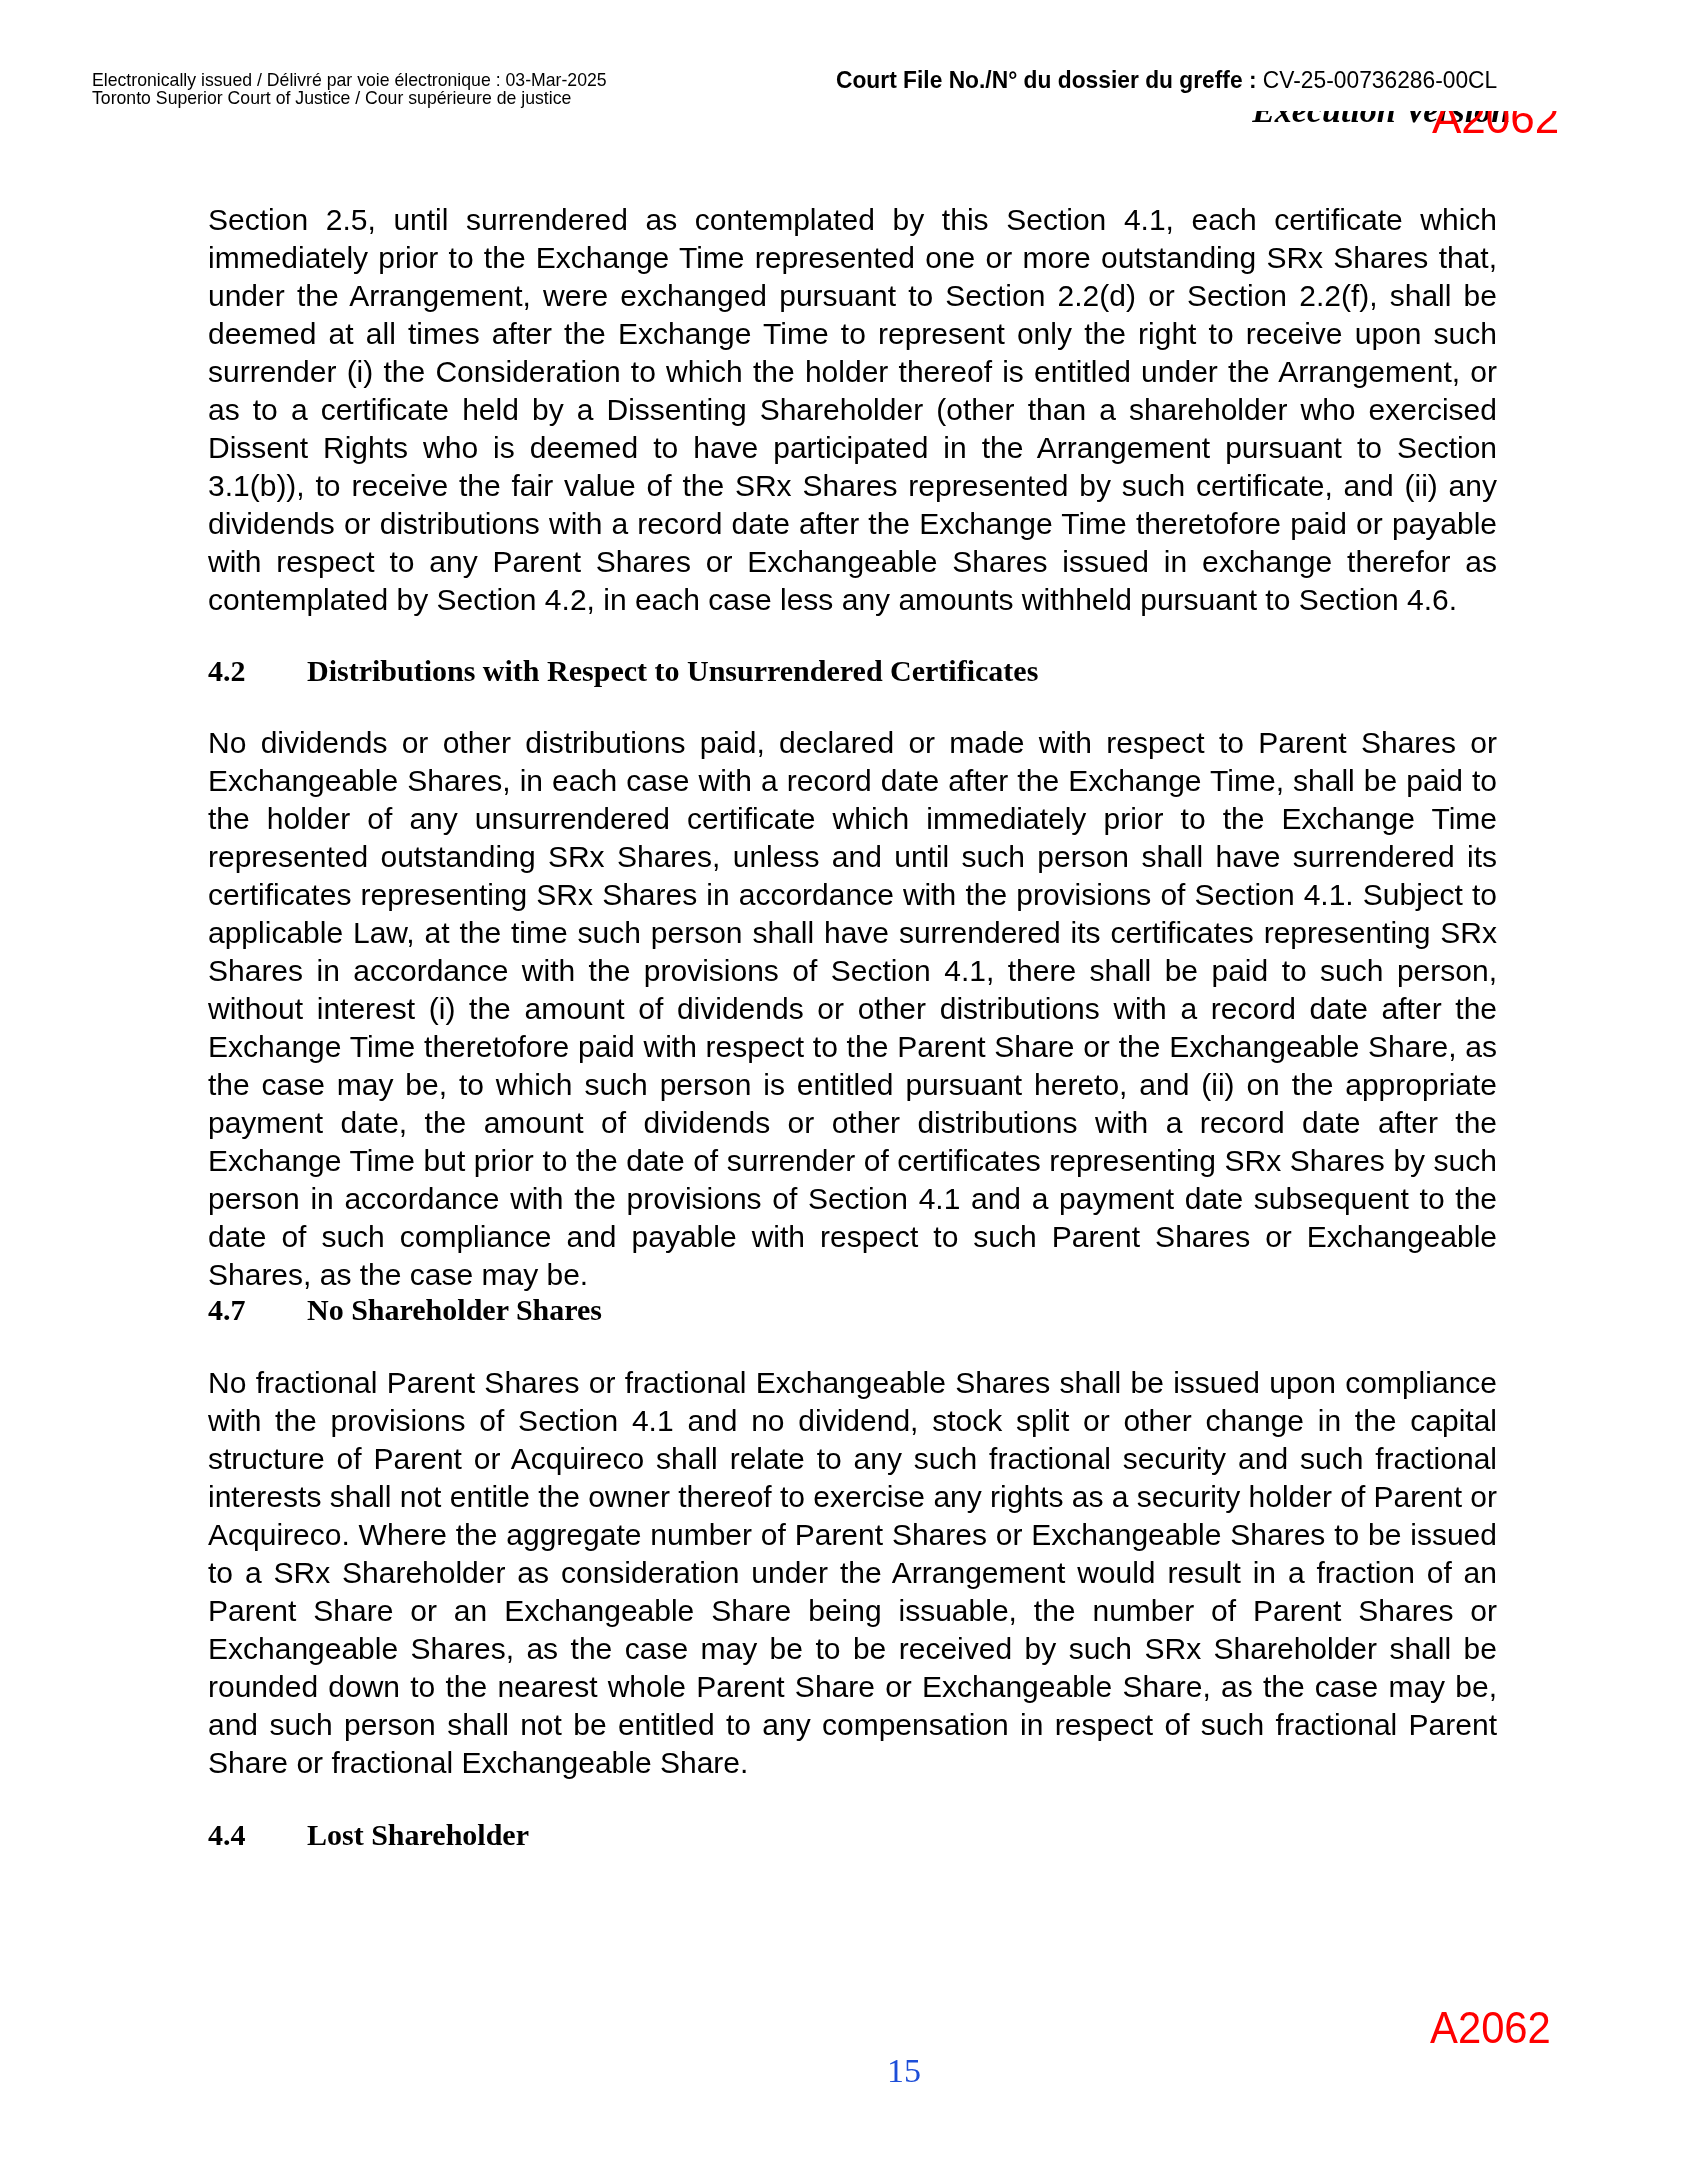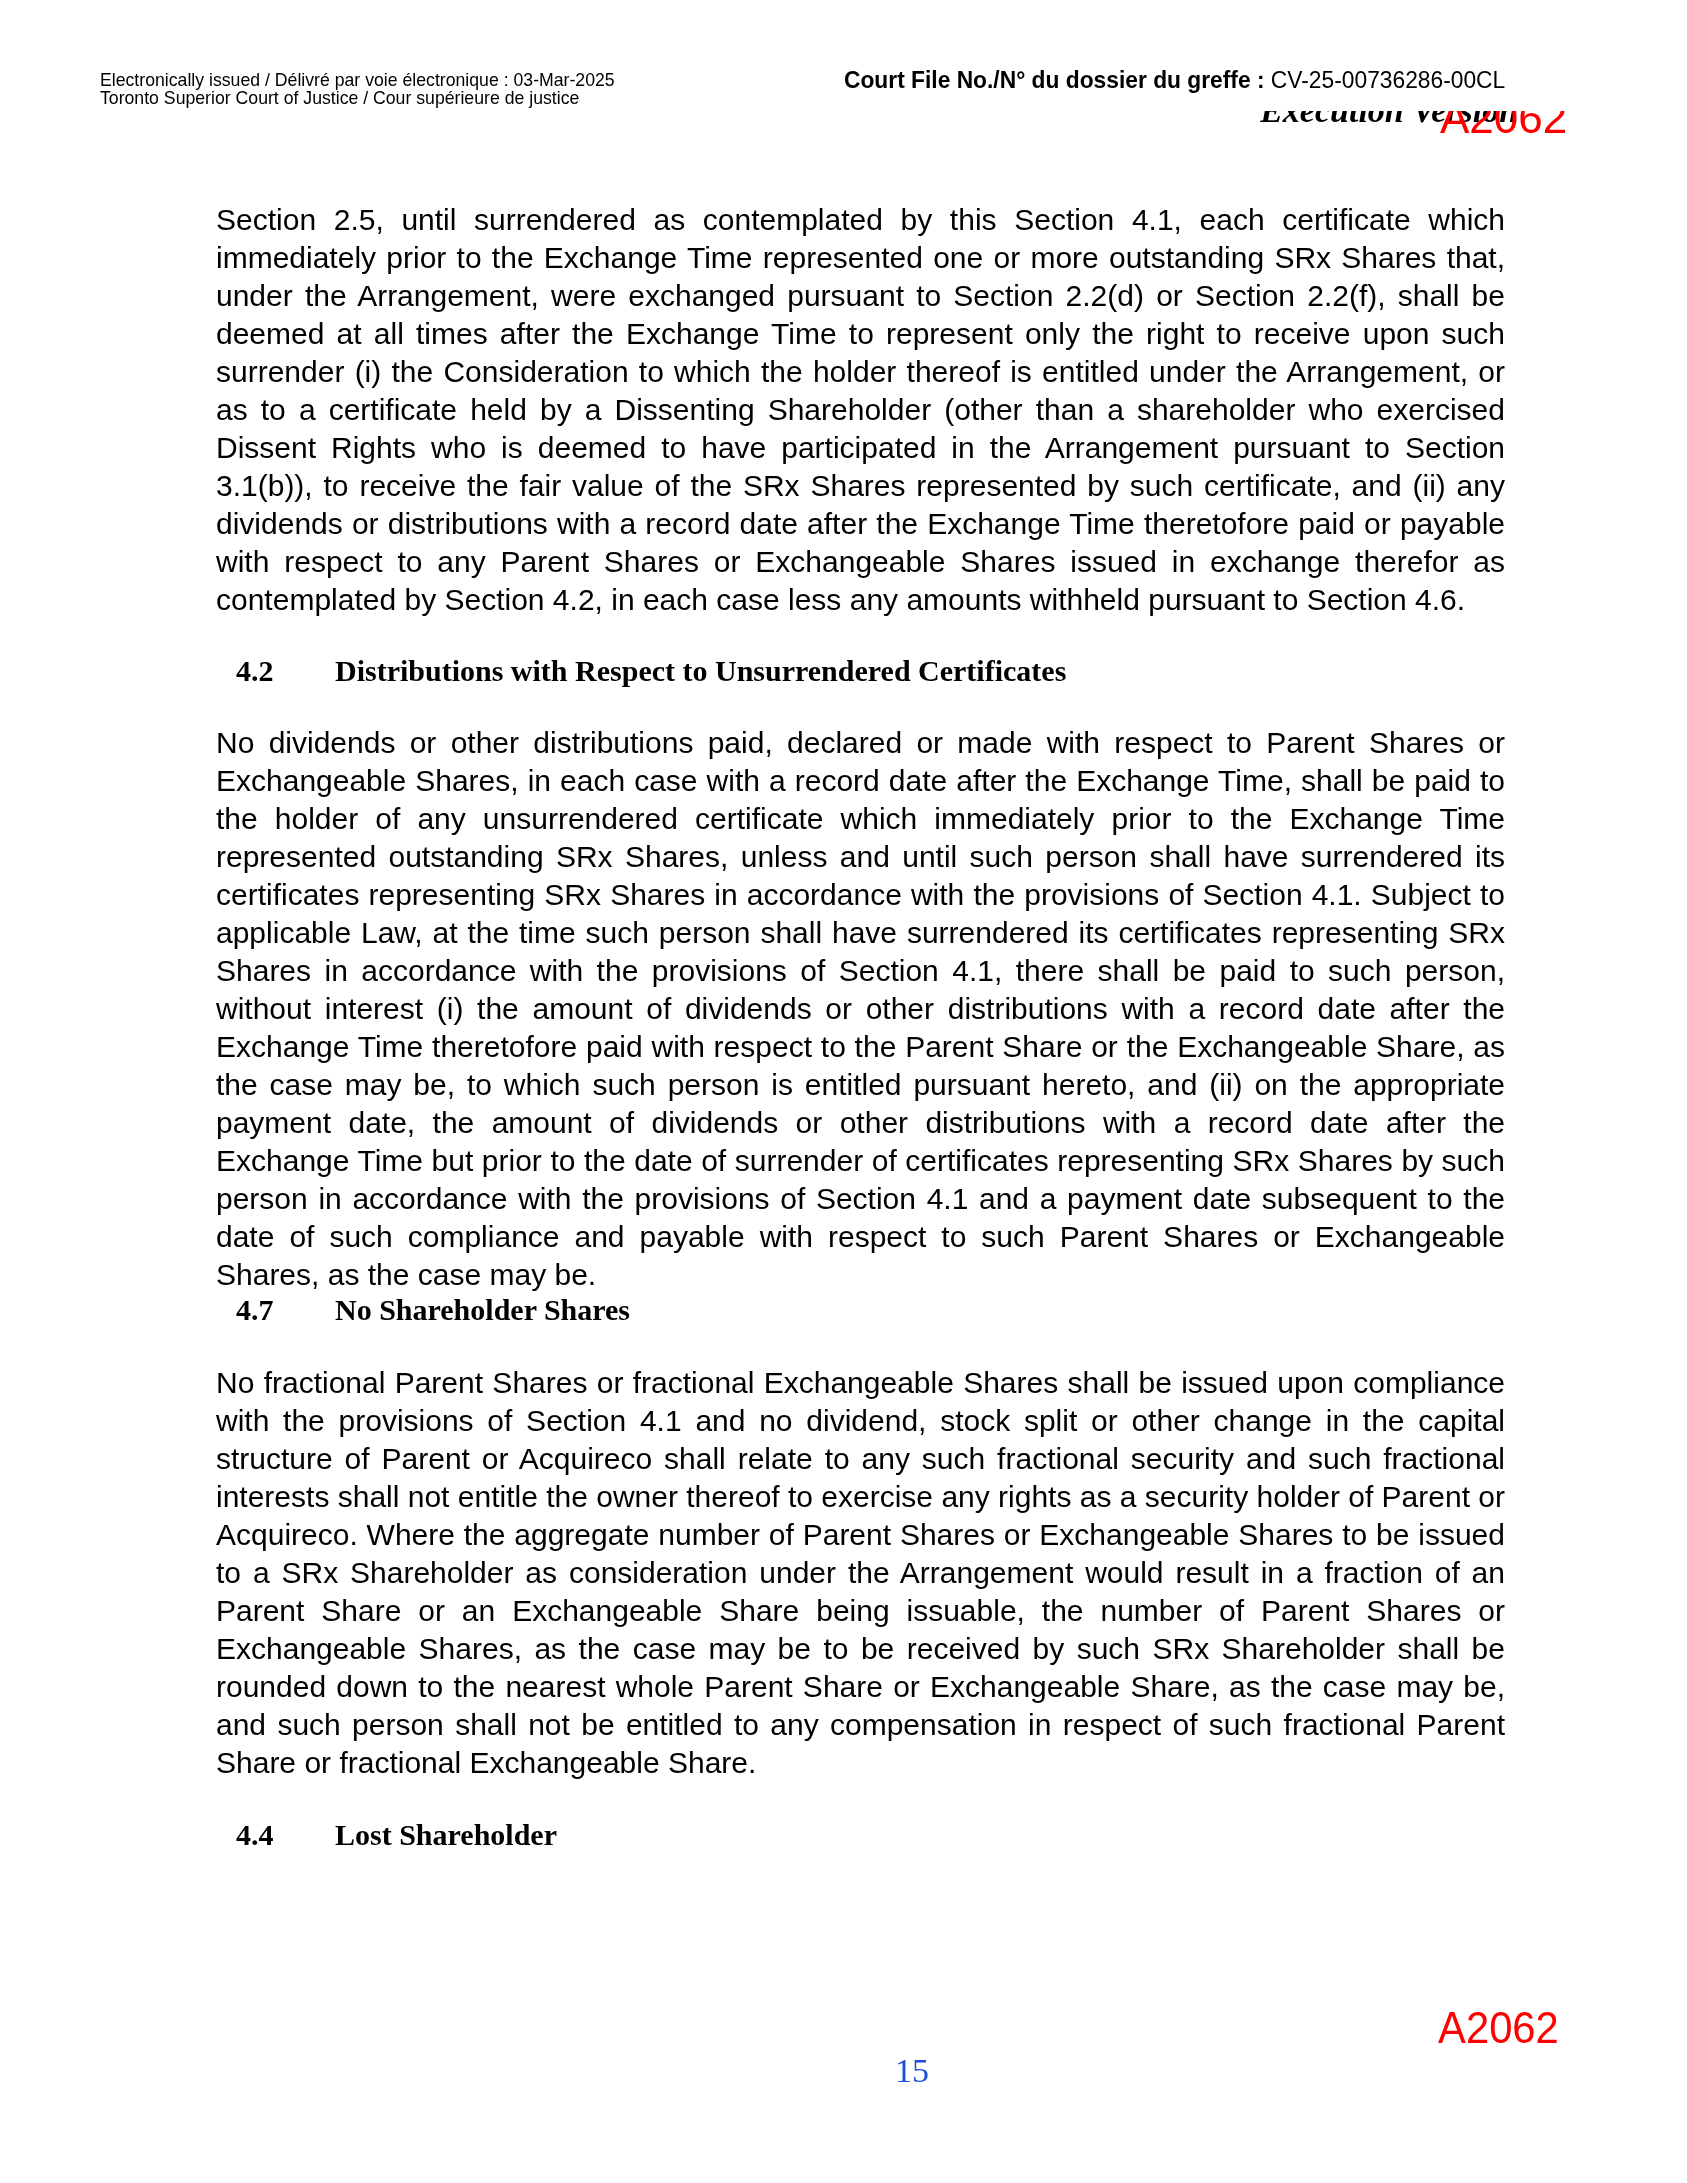"Electronically issued / Délivré par" .page { left: 16px -> 8px }
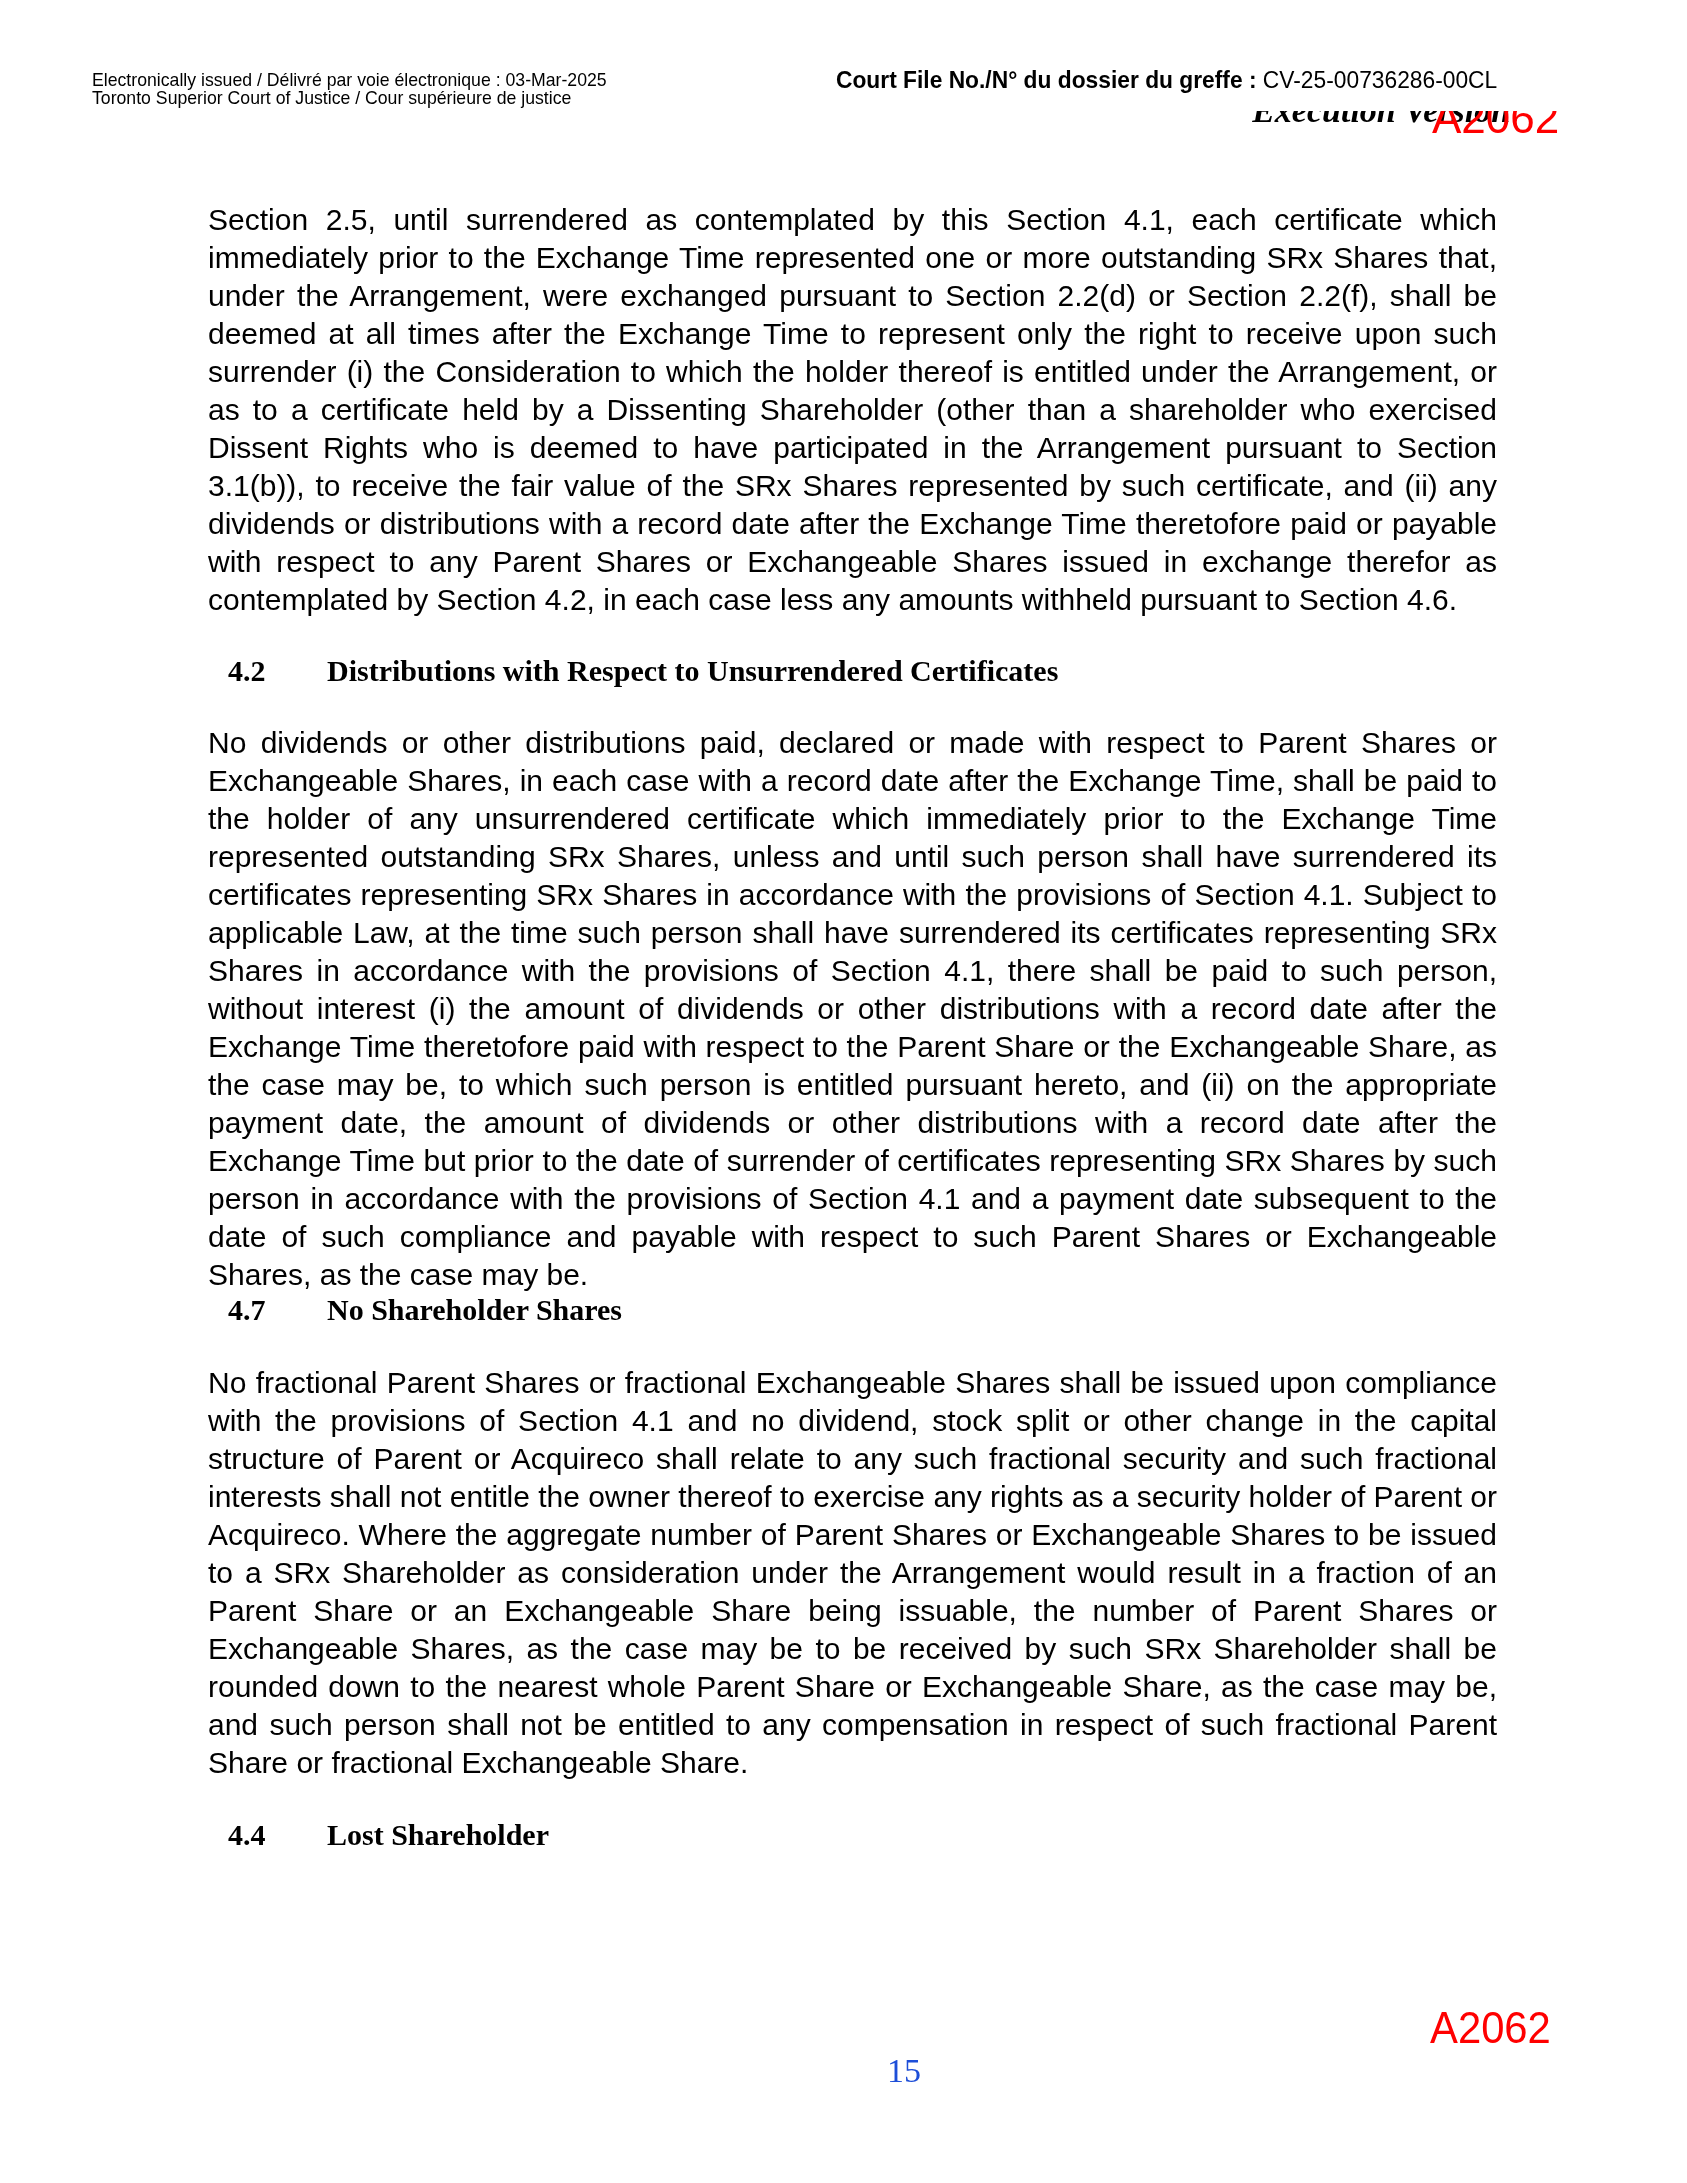"4.2" .heading .num { margin-left: 20px -> none }
